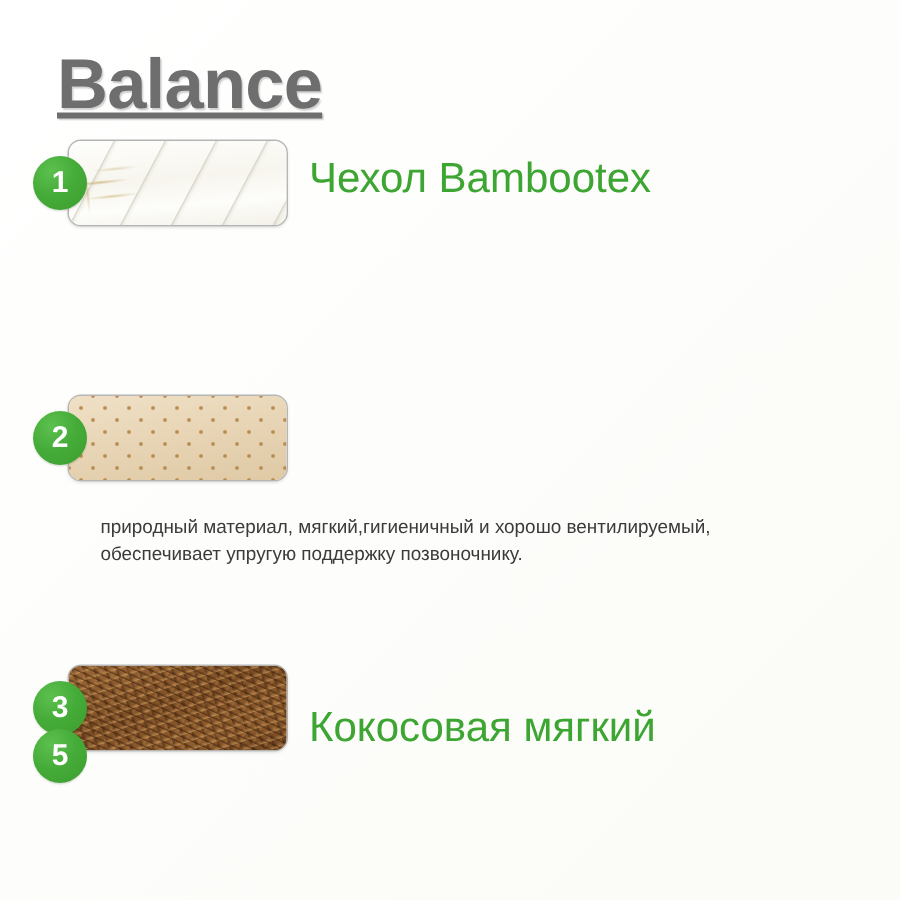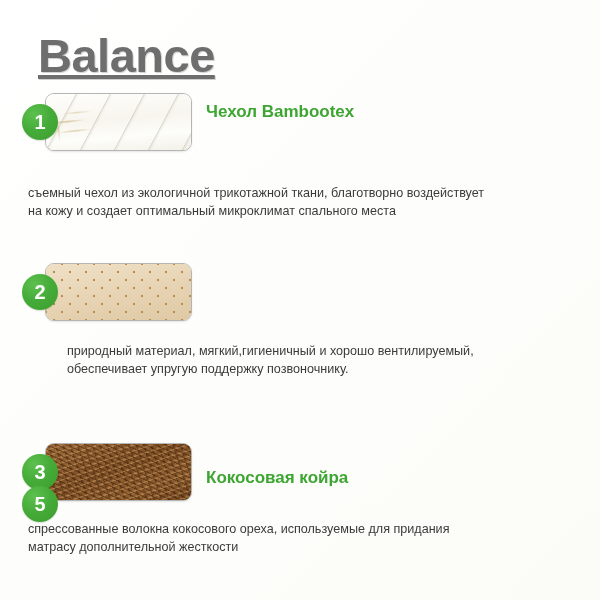"Чехол Bambootex" .layer-title { font-size: 17px -> 28px; font-weight: bold -> normal }
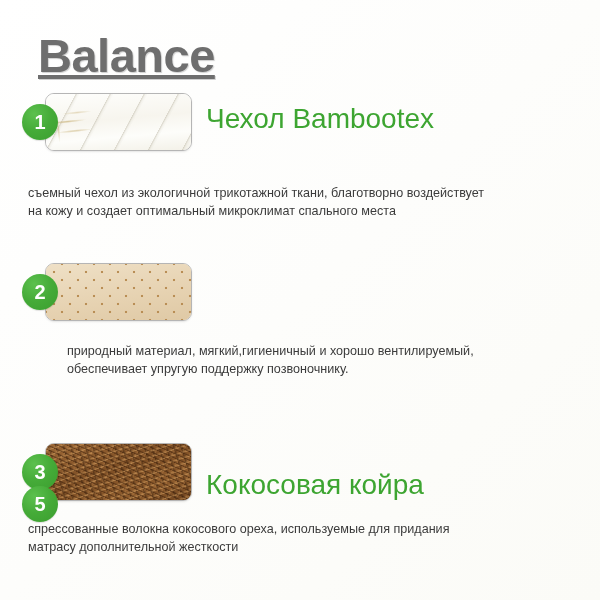"съемный чехол из экологичной трикотажной" div.layer-desc { html: <div>съемный чехол из экологичной трикотажной ткани, благотворно воздействует на кожу и создает оптимальный микроклимат спального места</div> -> none }
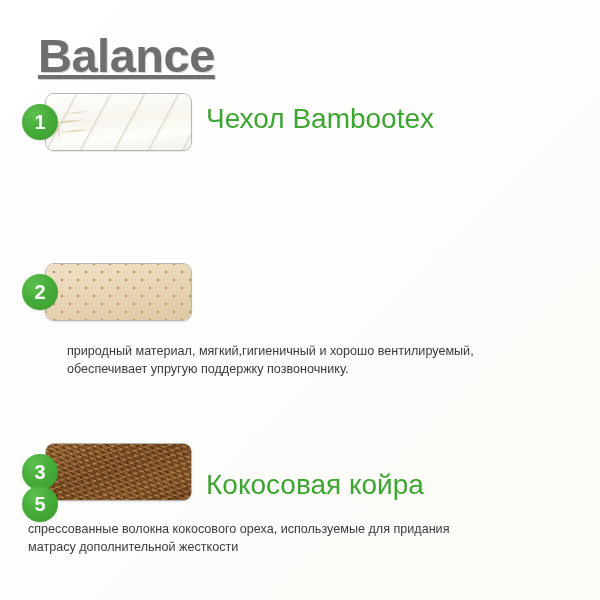"Кокосовая койра" div.layer-title { text: койра -> мягкий }
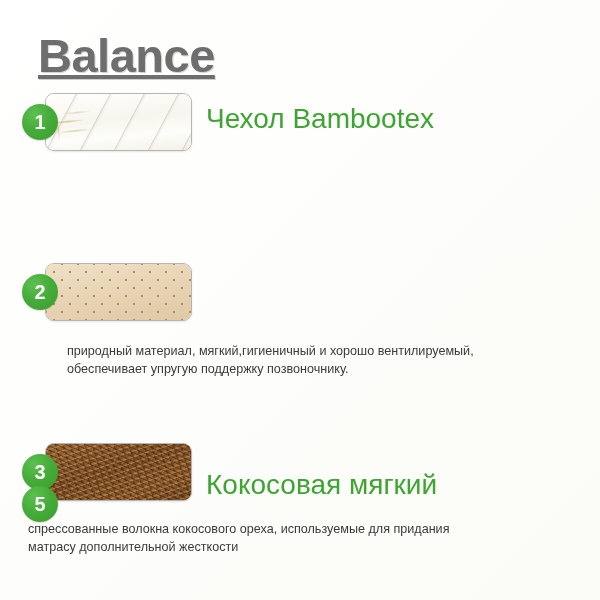"спрессованные волокна кокосового ореха," div.layer-desc { html: <div>спрессованные волокна кокосового ореха, используемые для придания матрасу дополнительной жесткости</div> -> none }
